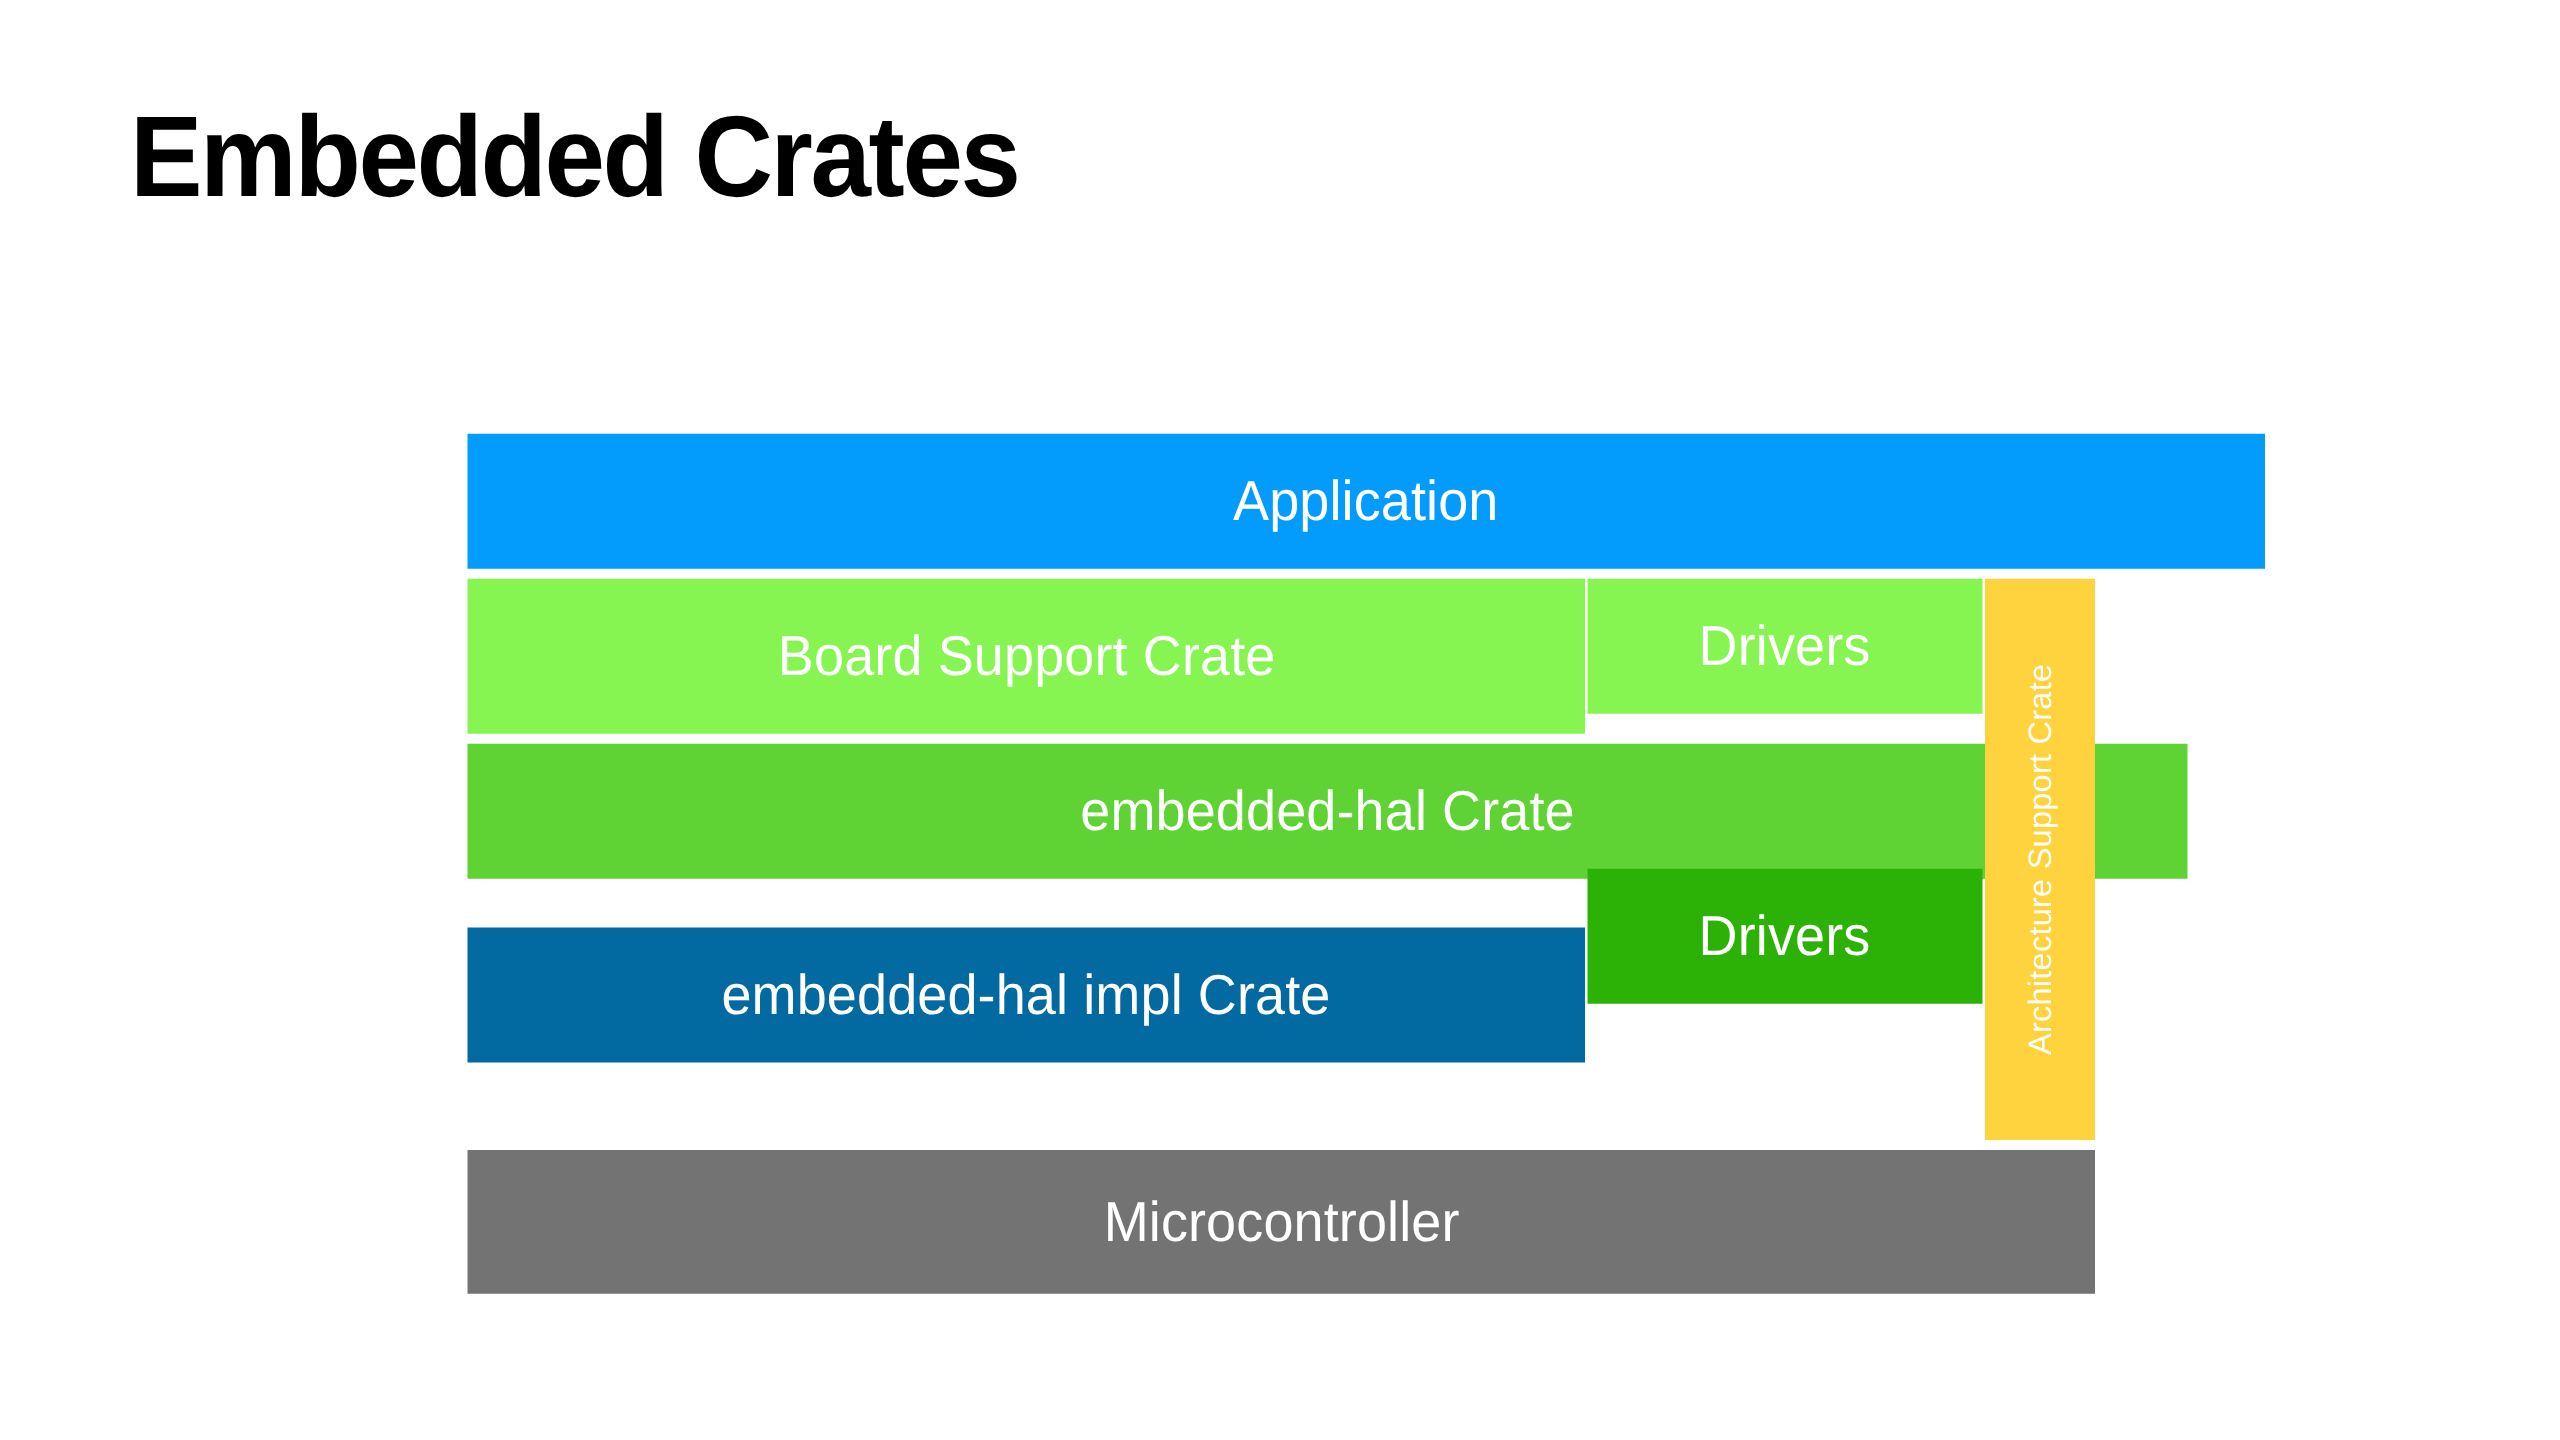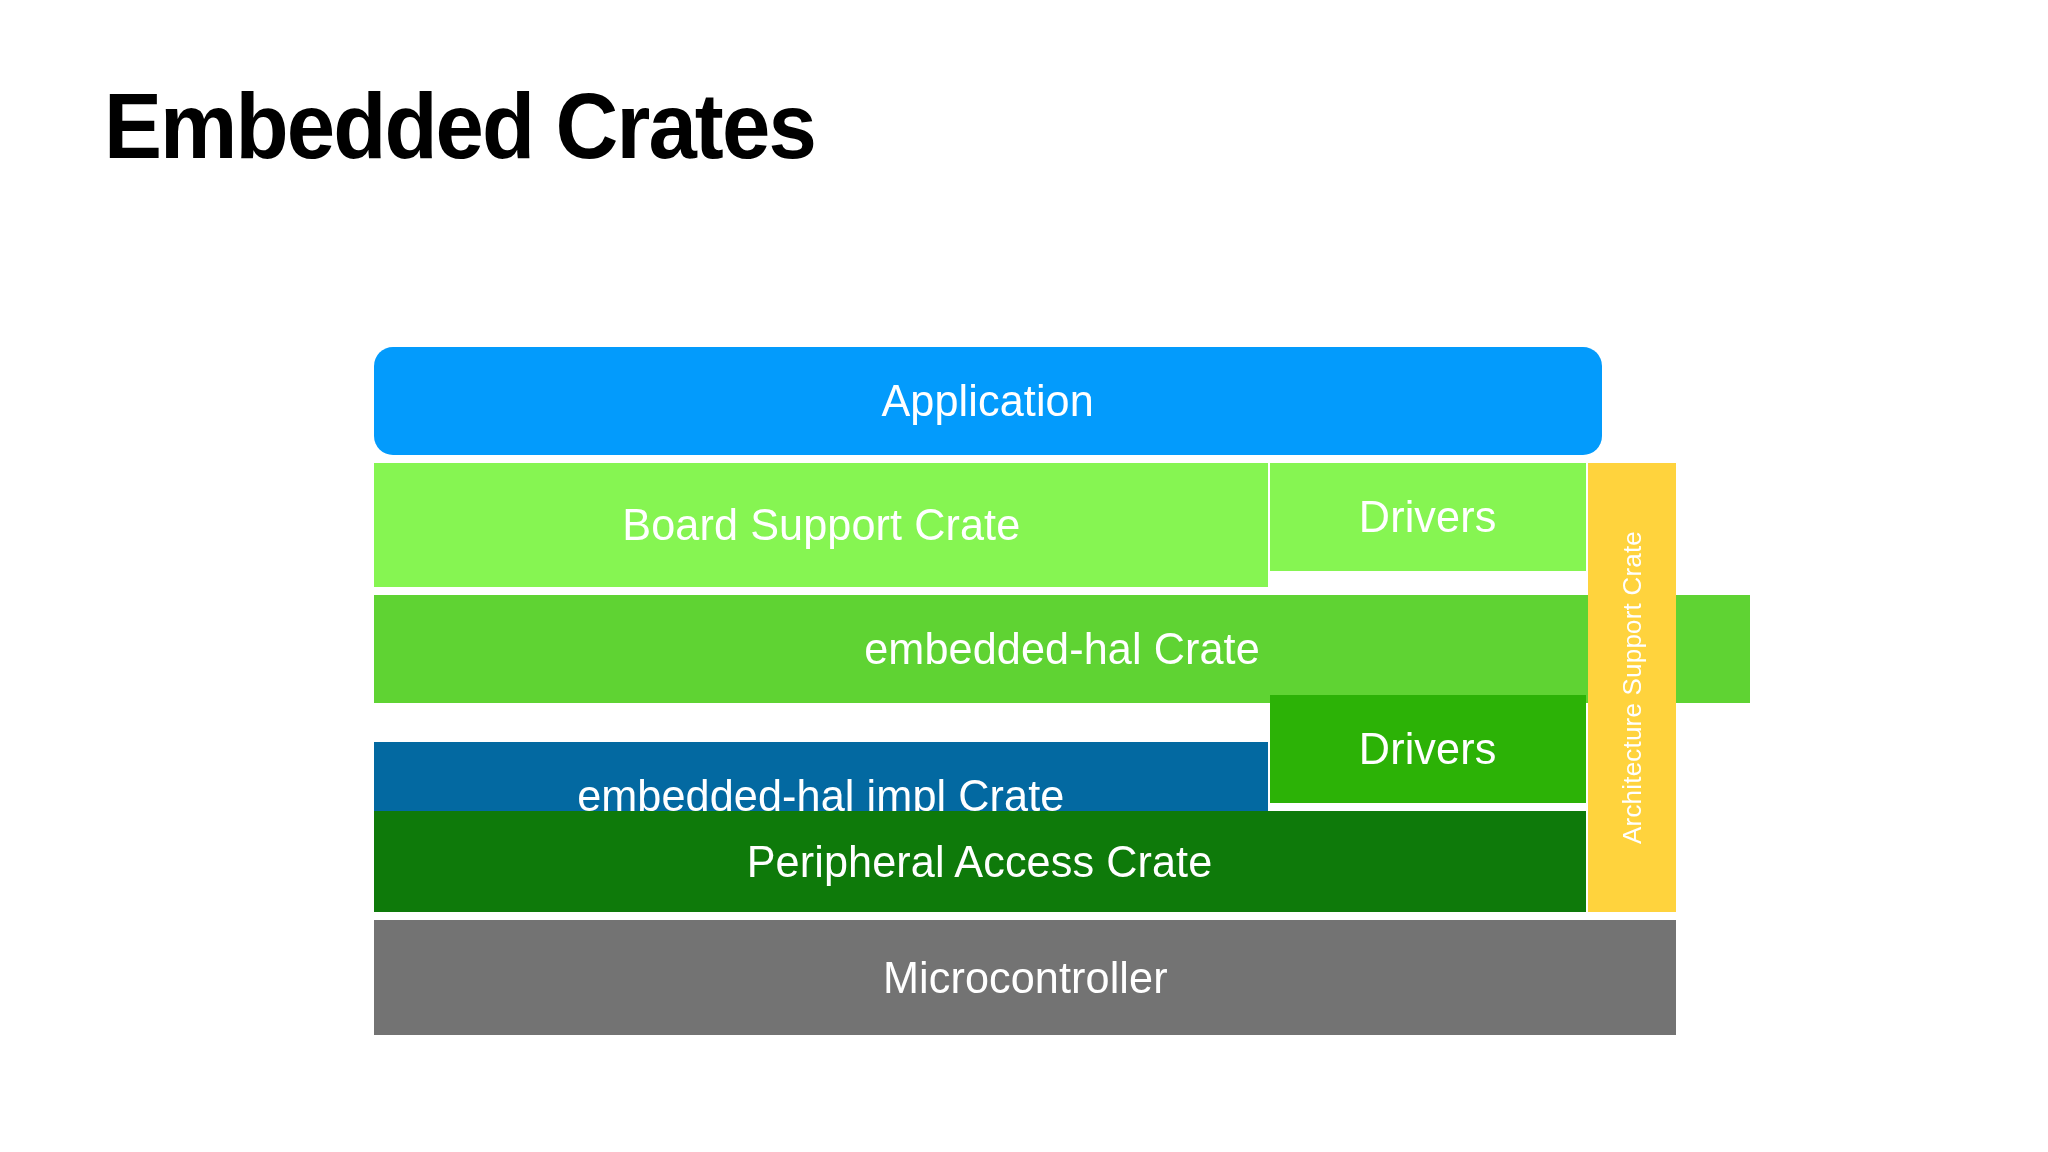"Application" .row-application { border-radius: 19px -> none; width: 1228px -> 1438px }
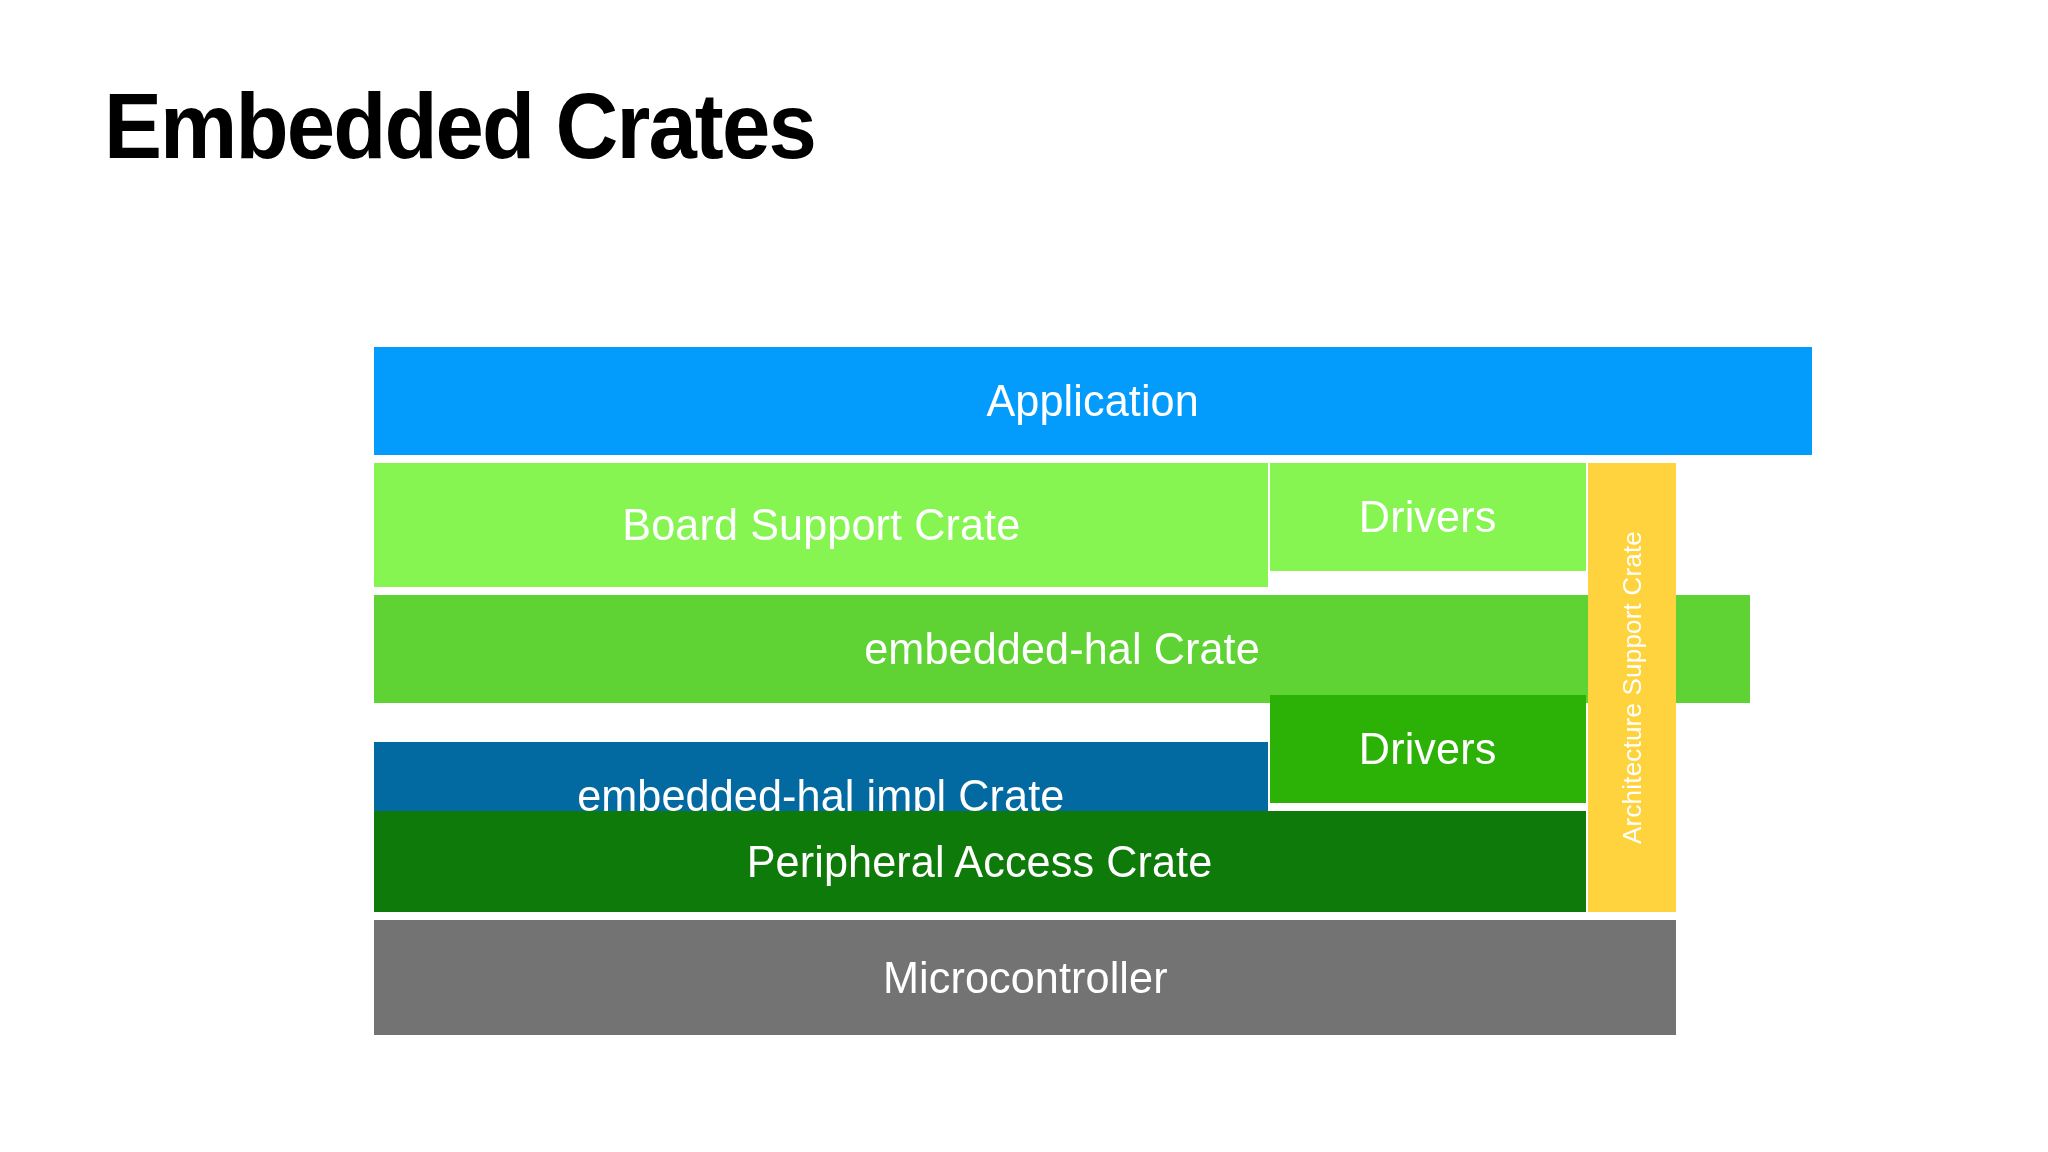"Peripheral Access Crate" div.layer { html: <div> <span>Peripheral Access Crate</span> </div> -> none }
